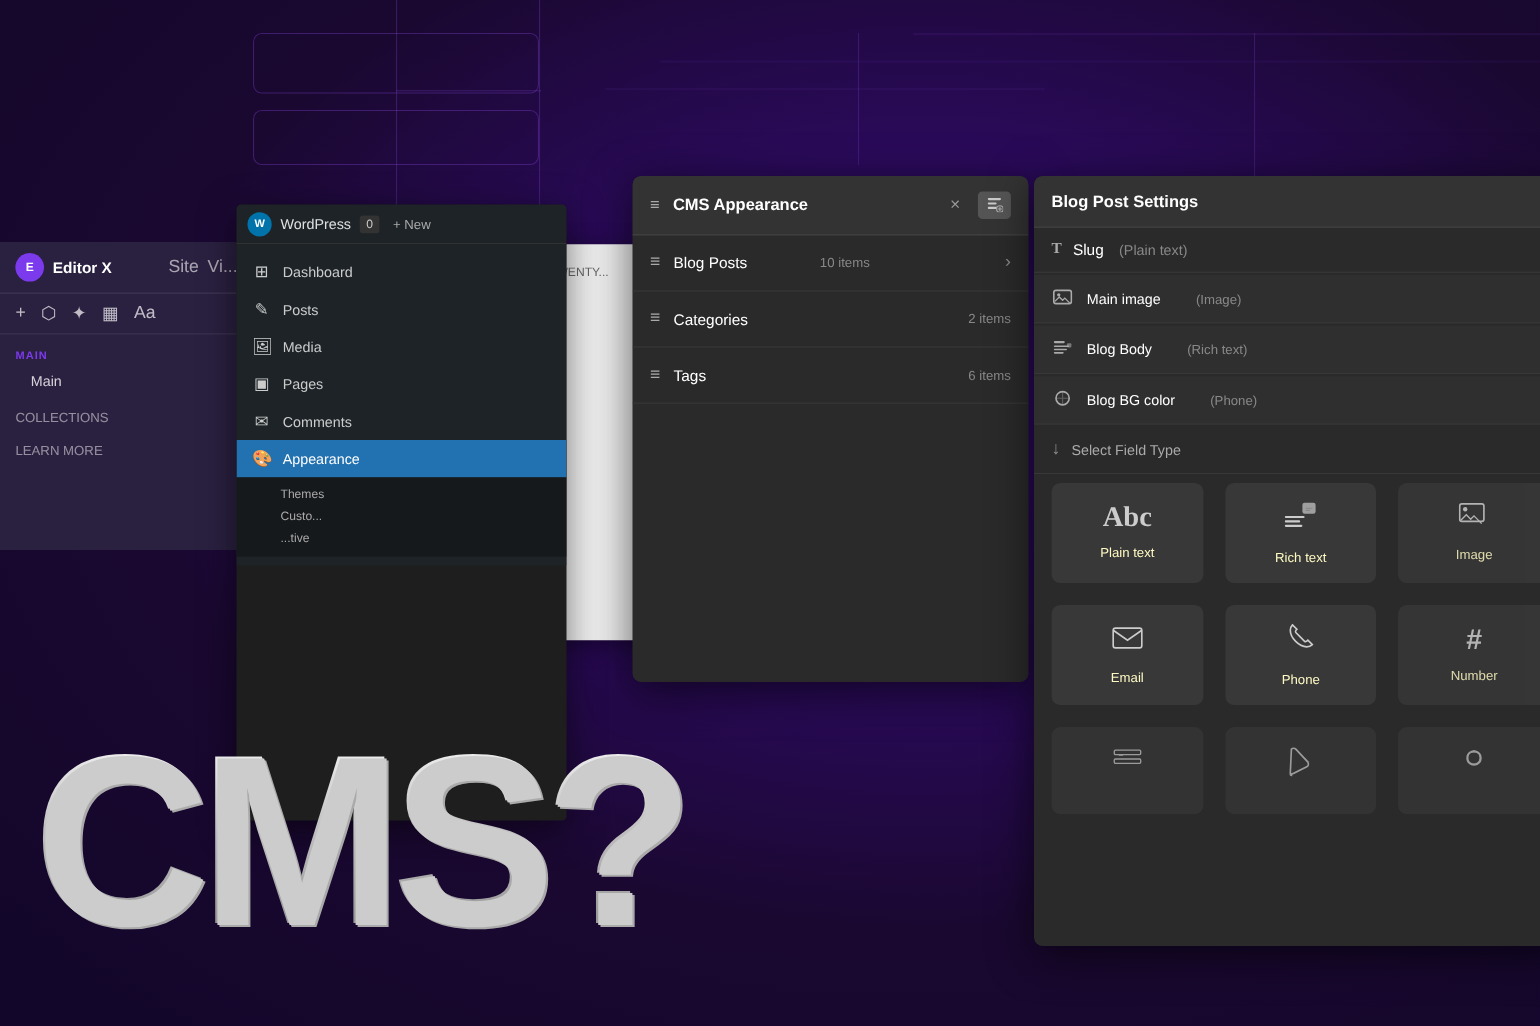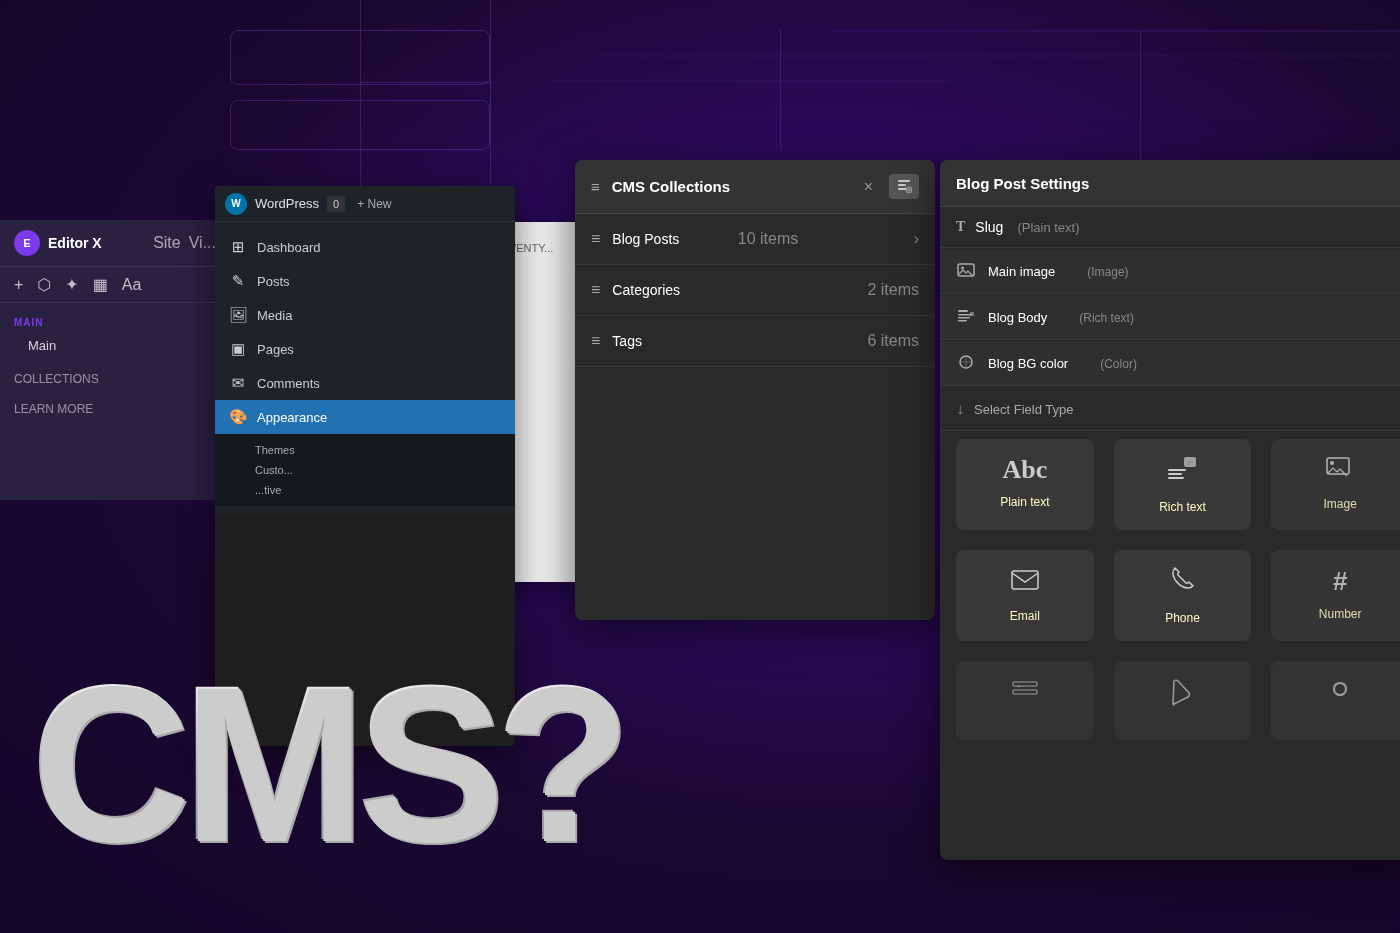"CMS Collections" span.cms-panel-title { text: Collections -> Appearance }
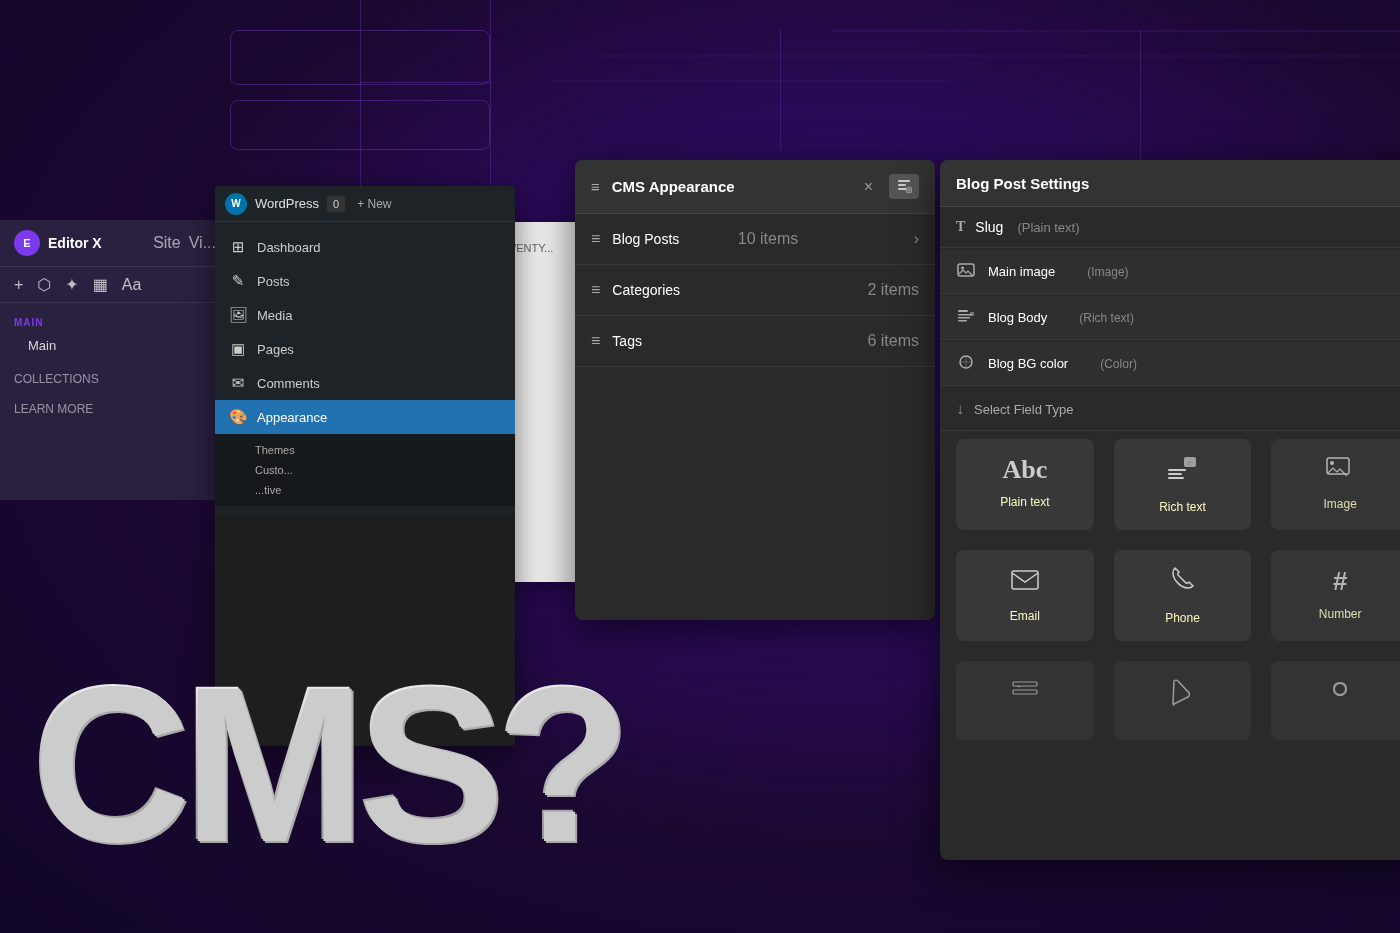"10 items" .cms-collection-count { font-size: 16px -> 12px }
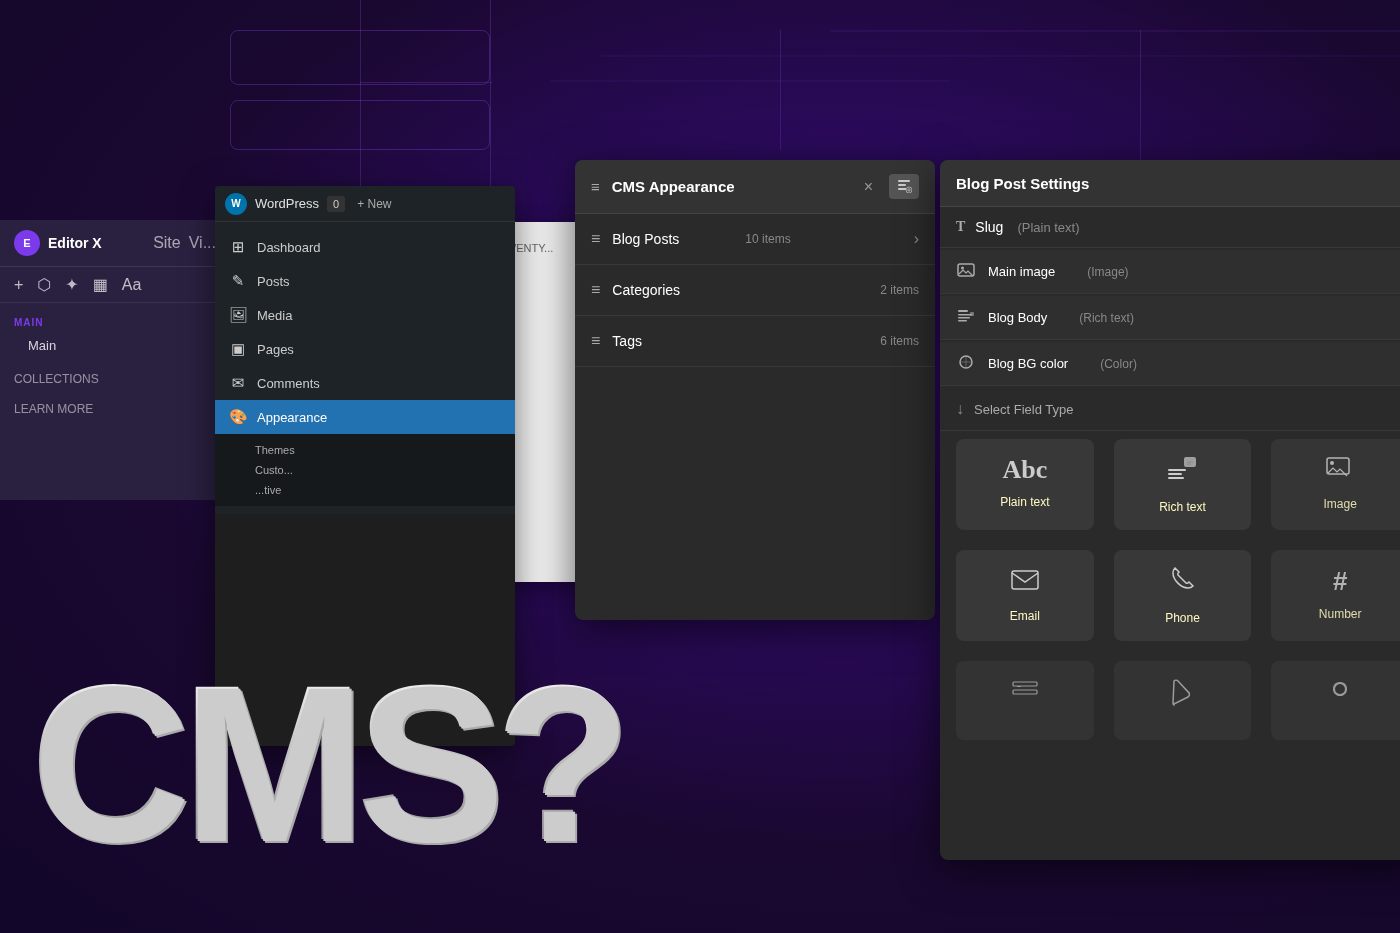"(Color)" span.bps-field-type { text: Color -> Phone }
